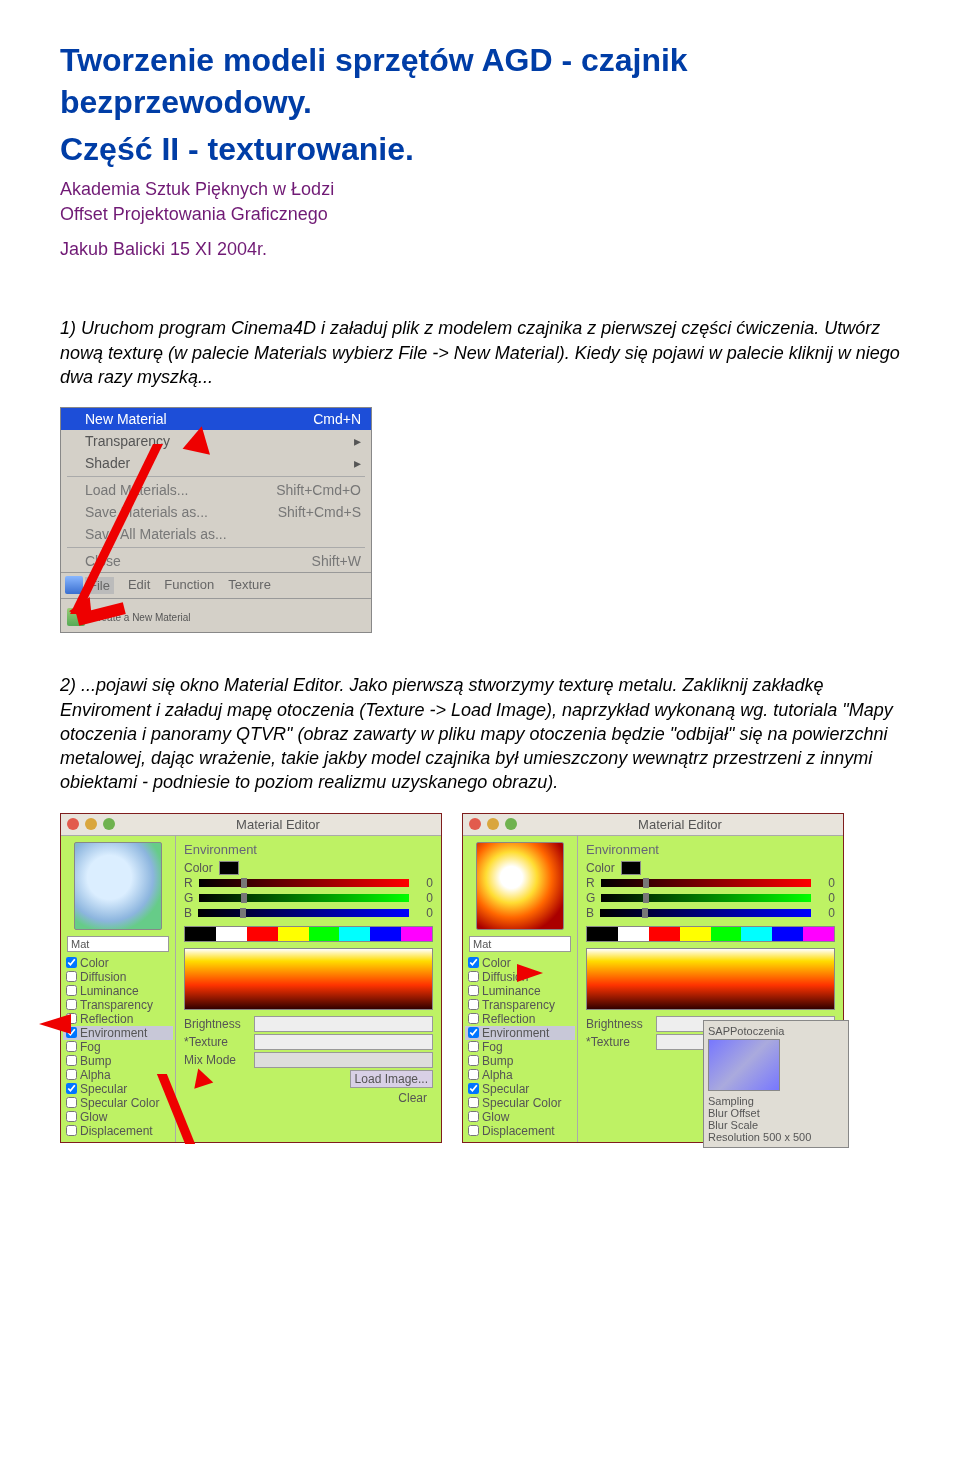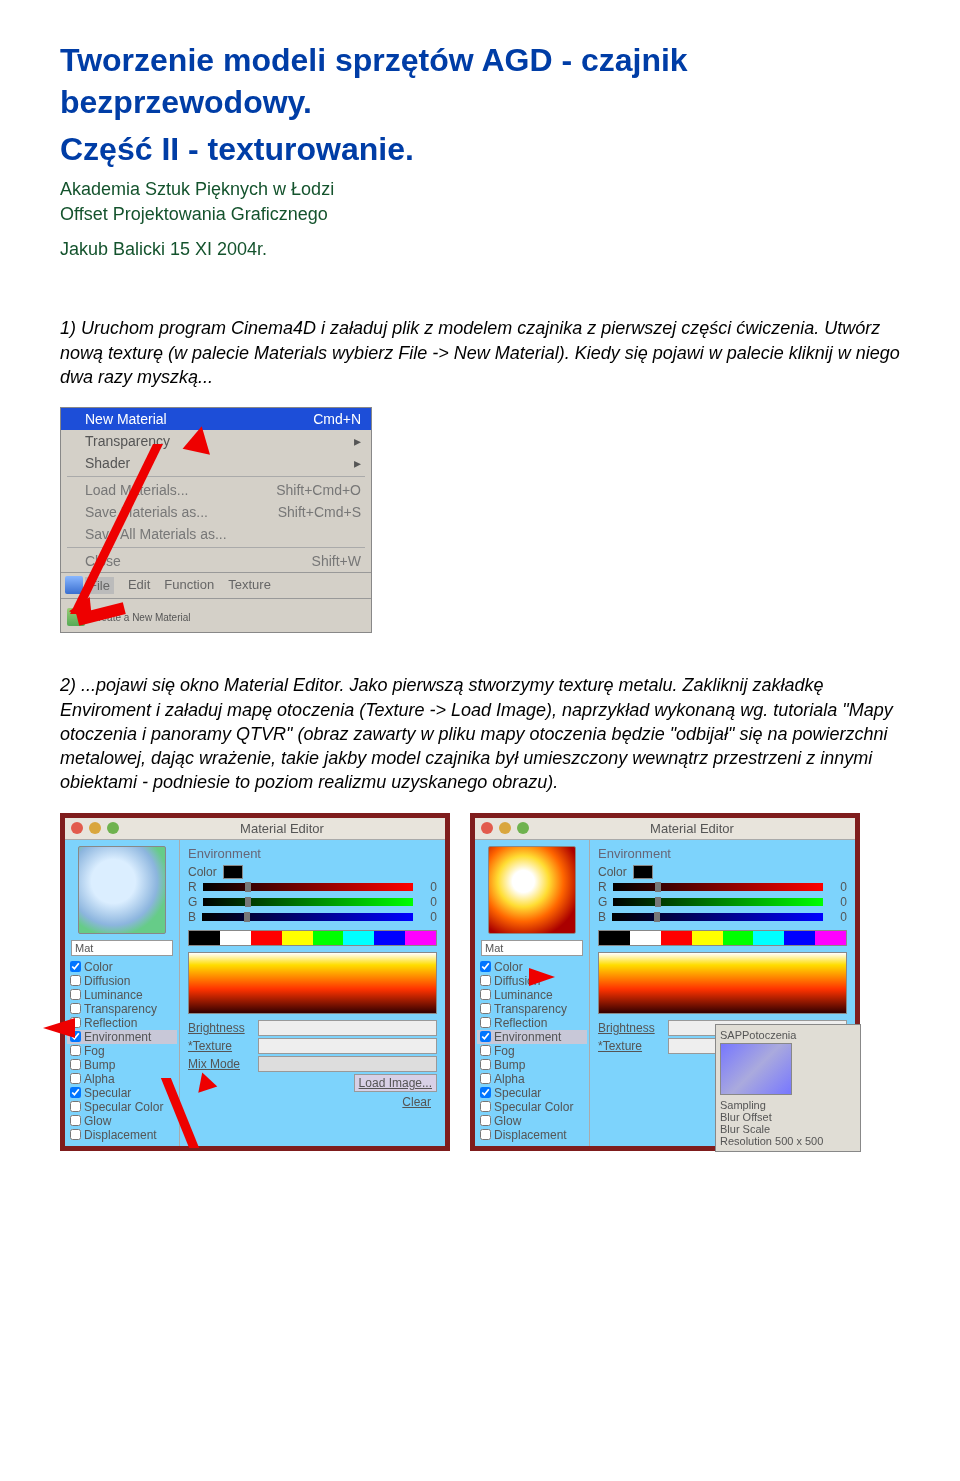"Akademia Sztuk Pięknych w Łodzi" .subtitle-block { color: #14532d -> #701a75 }
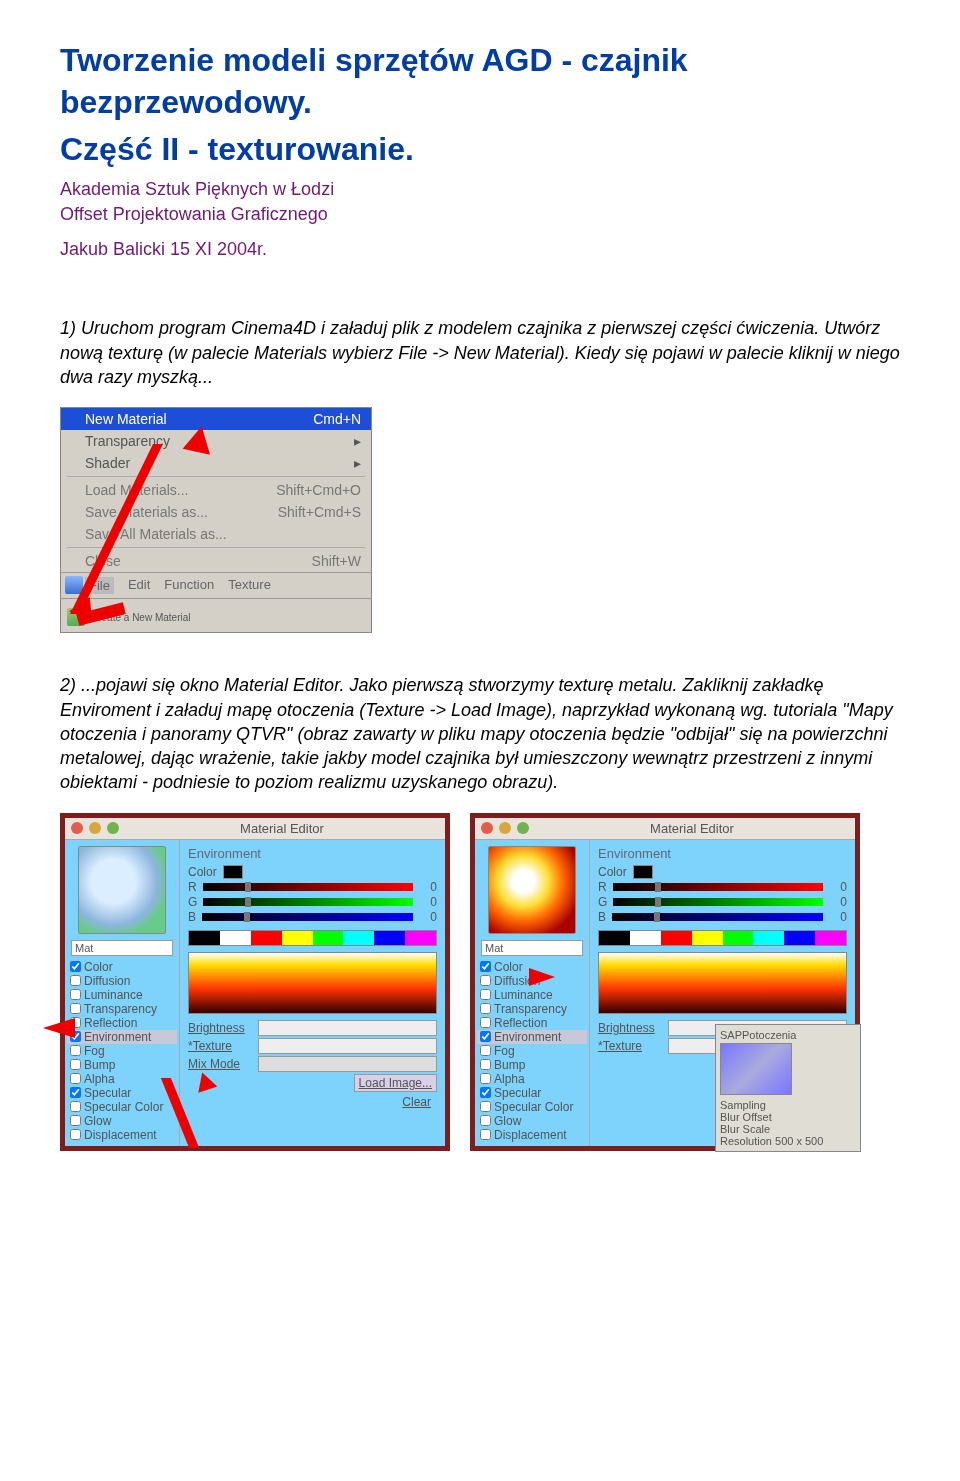"Material Editor" .panel { background: #7dd3fc -> #bef264; border: 5px solid #7f1d1d -> 1px solid #7f1d1d }
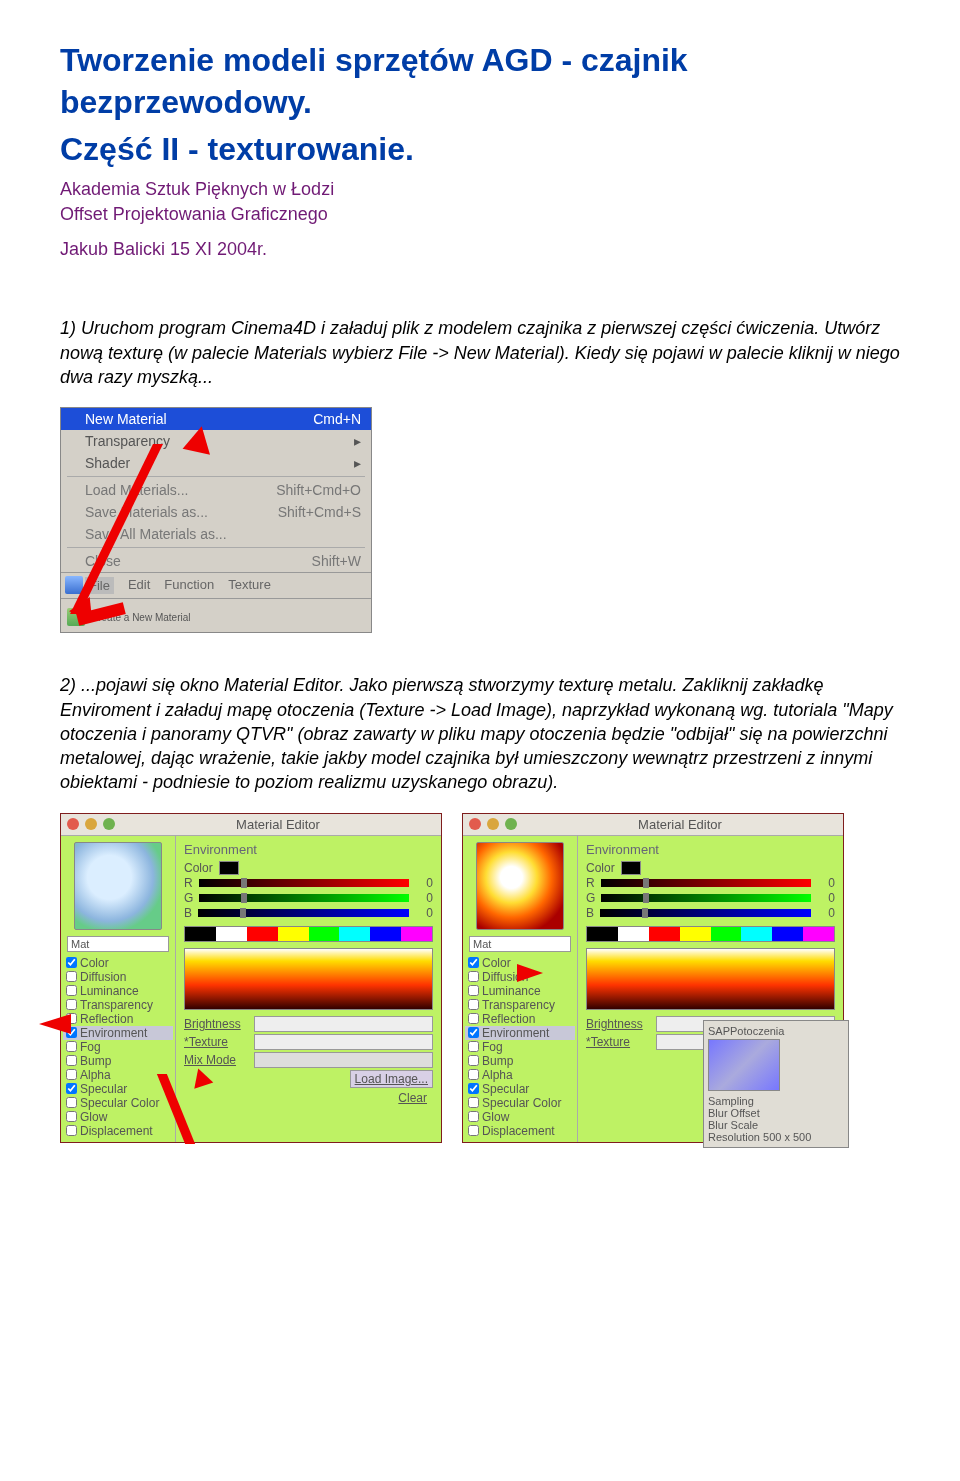"Brightness" .fld { text-decoration: underline -> none }
